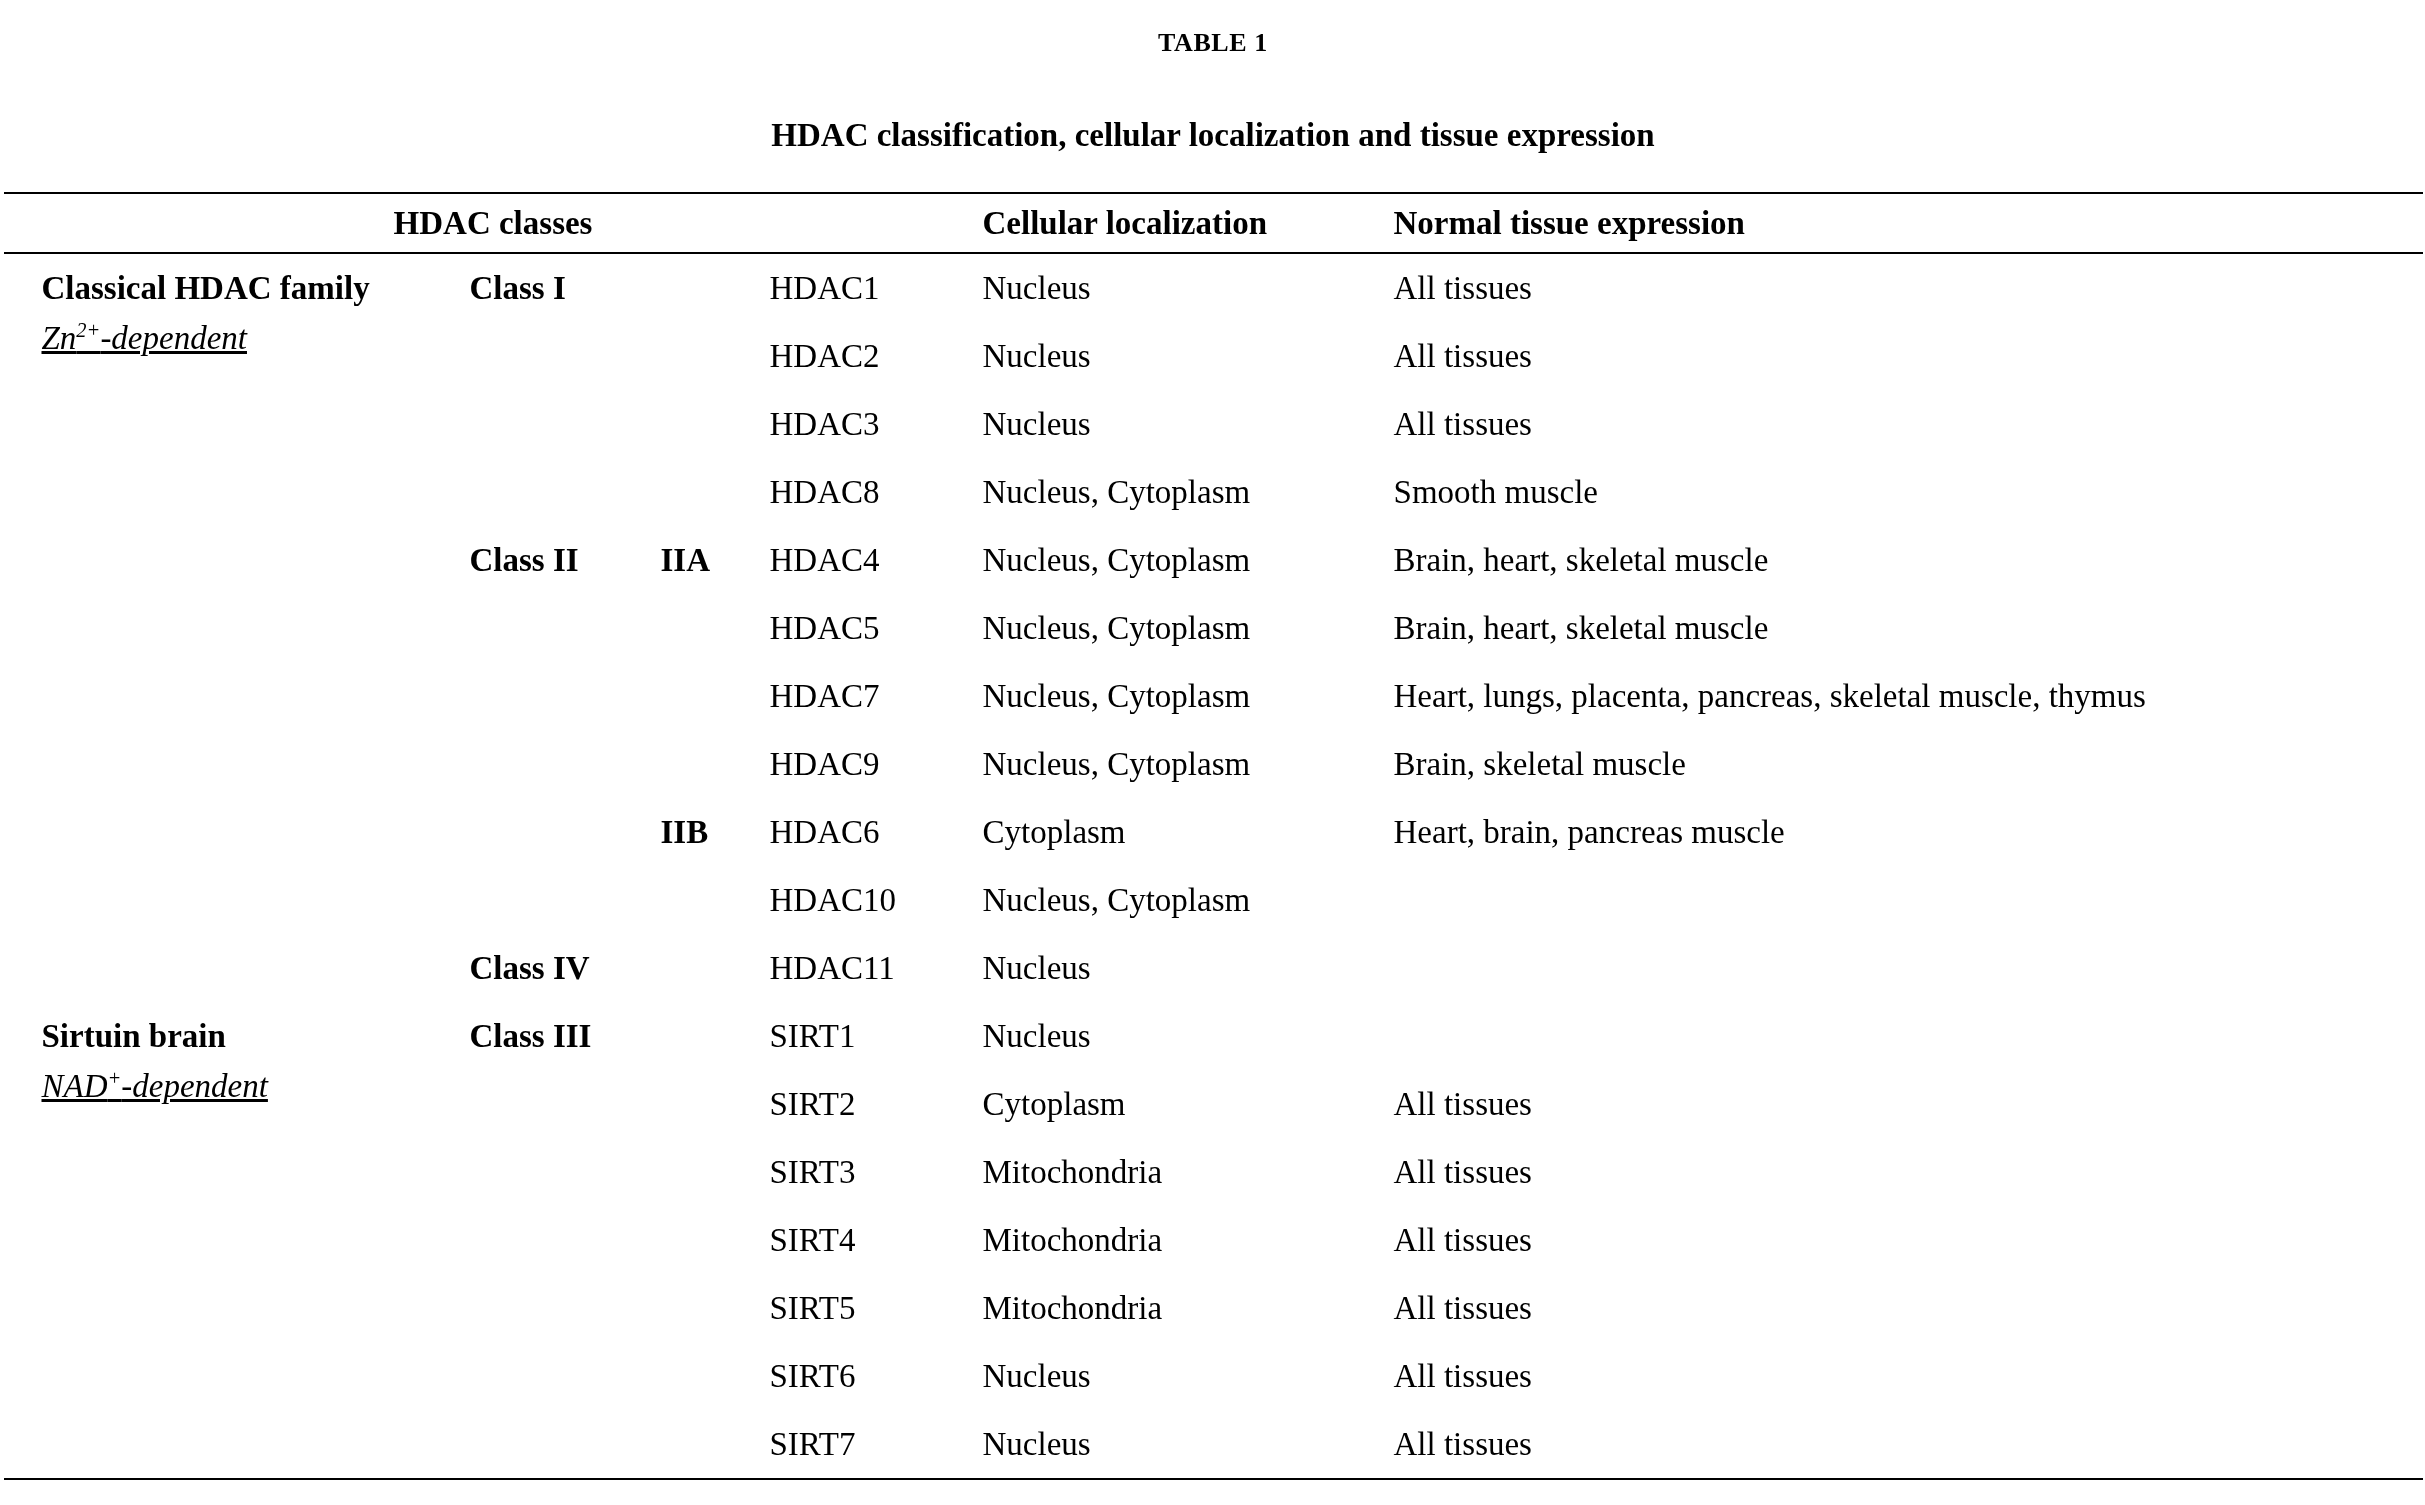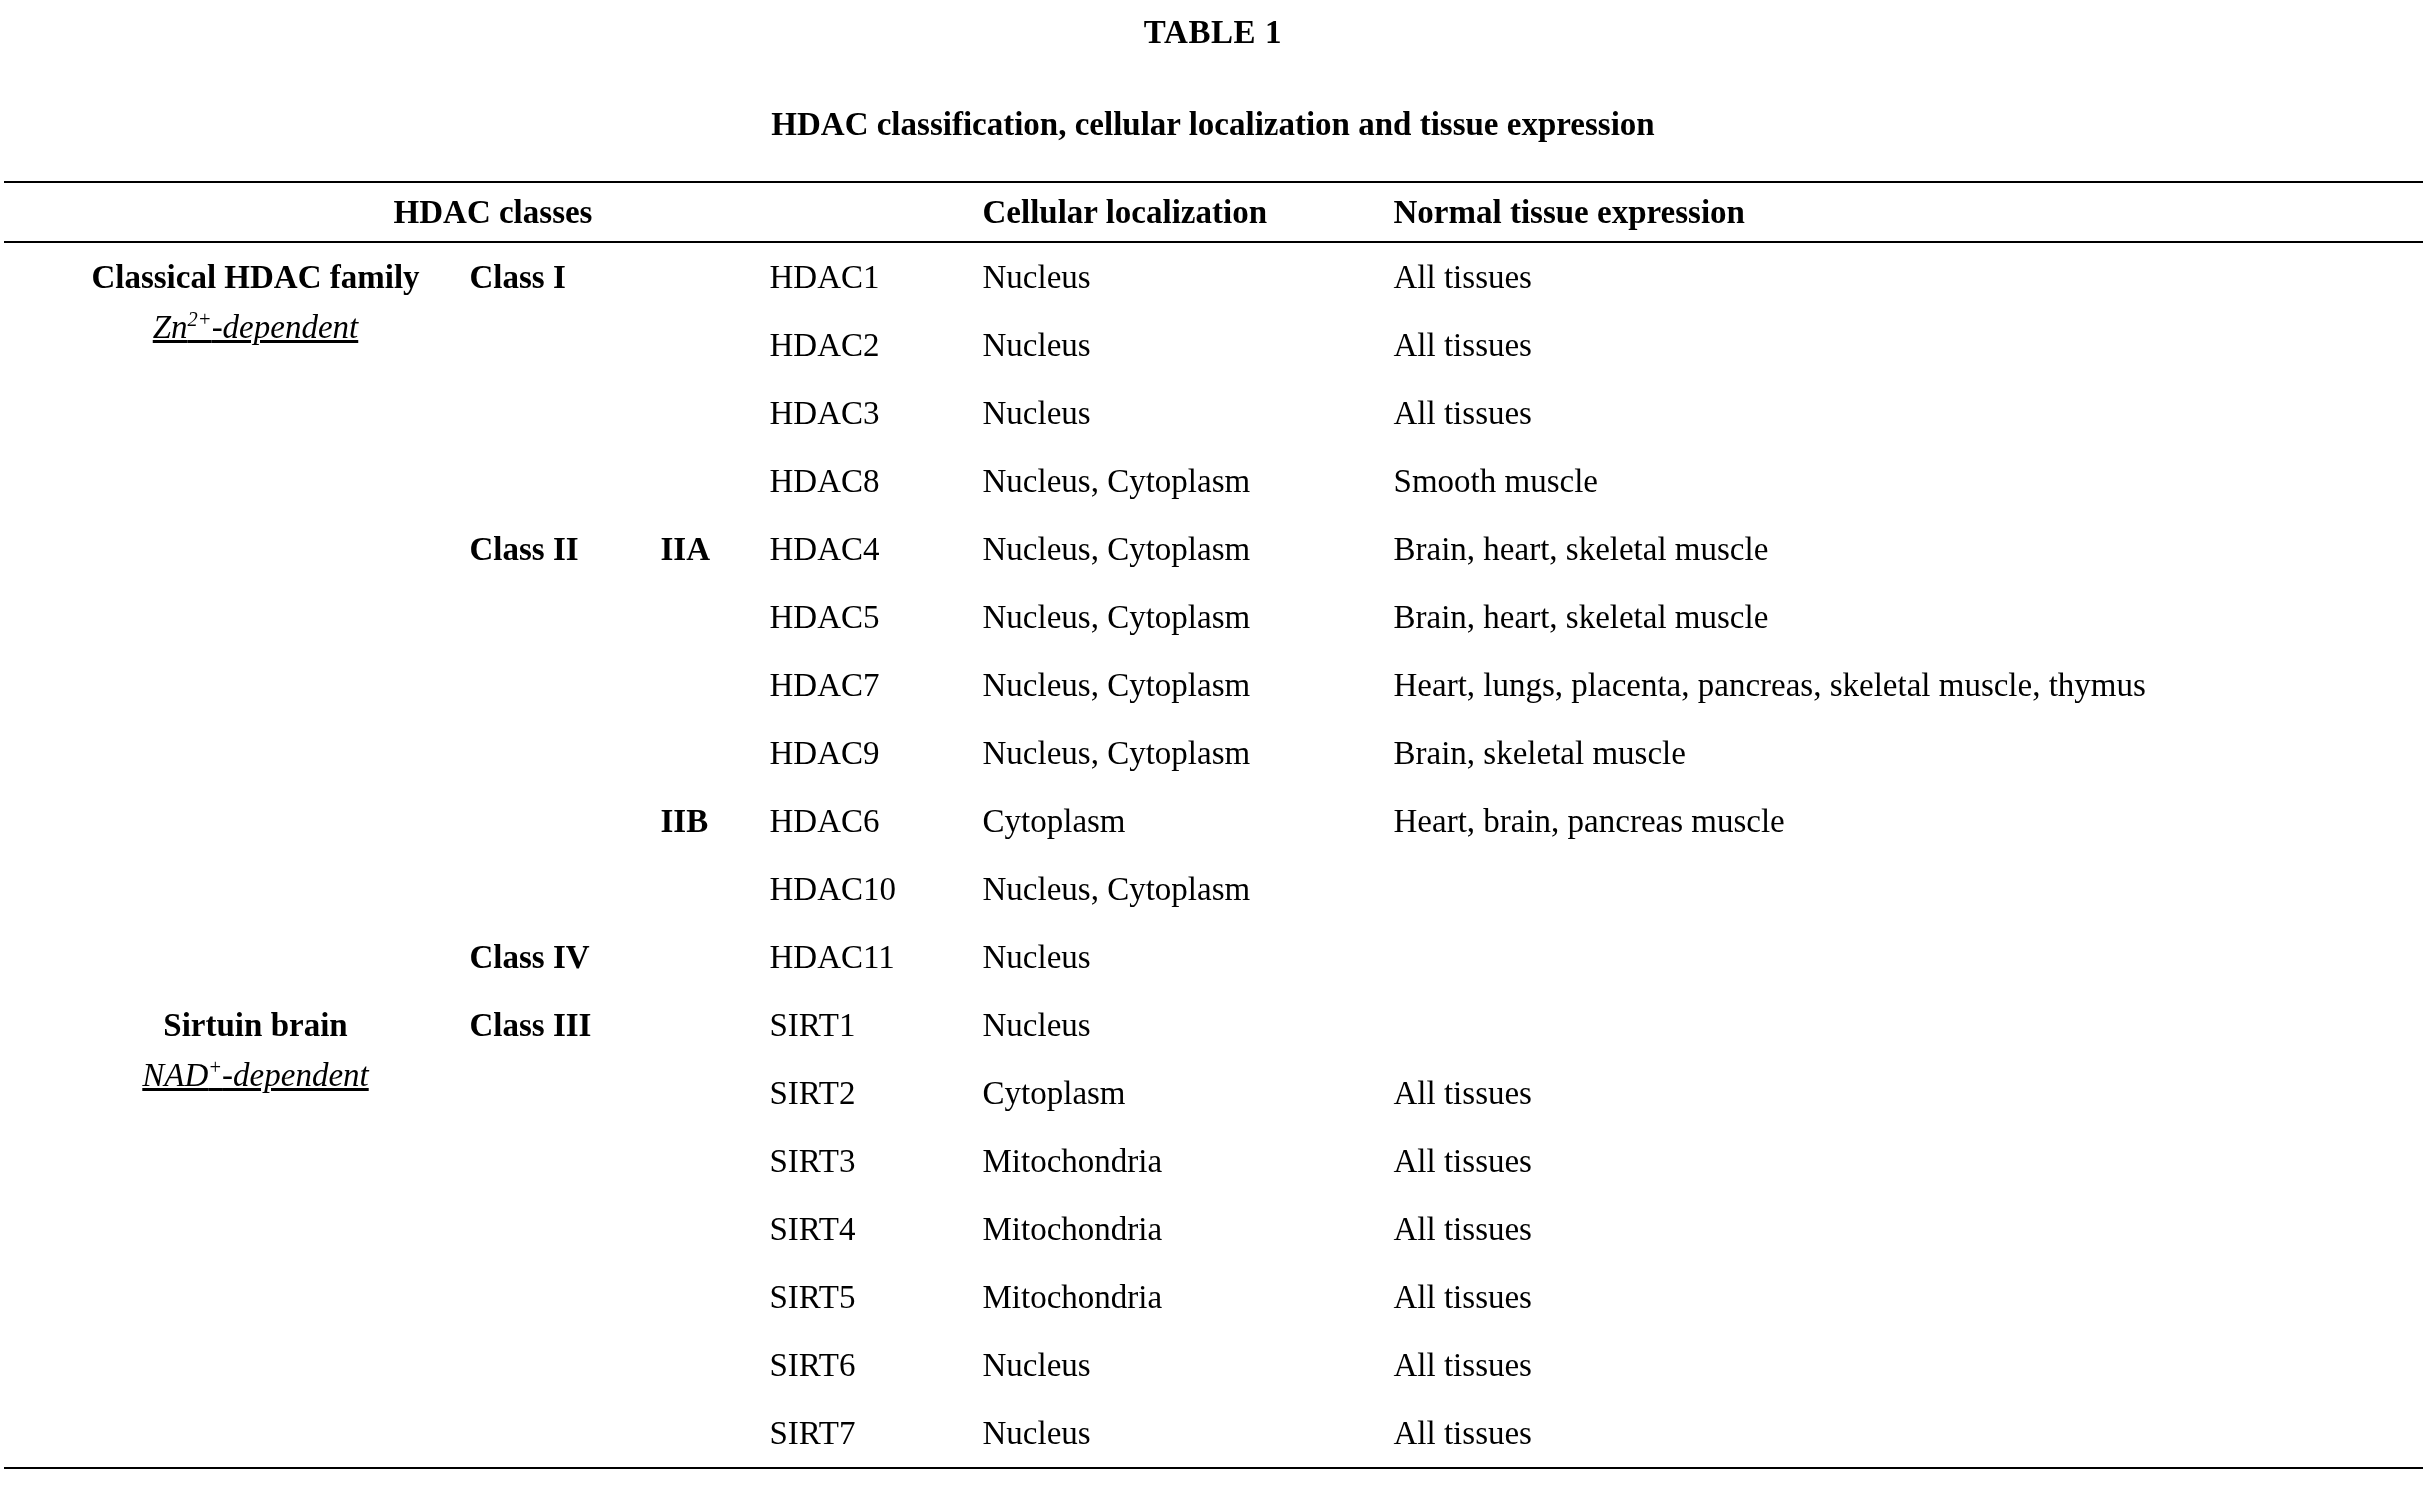"TABLE 1" .title { font-size: 33px -> 26px; padding-top: 12px -> 23px }
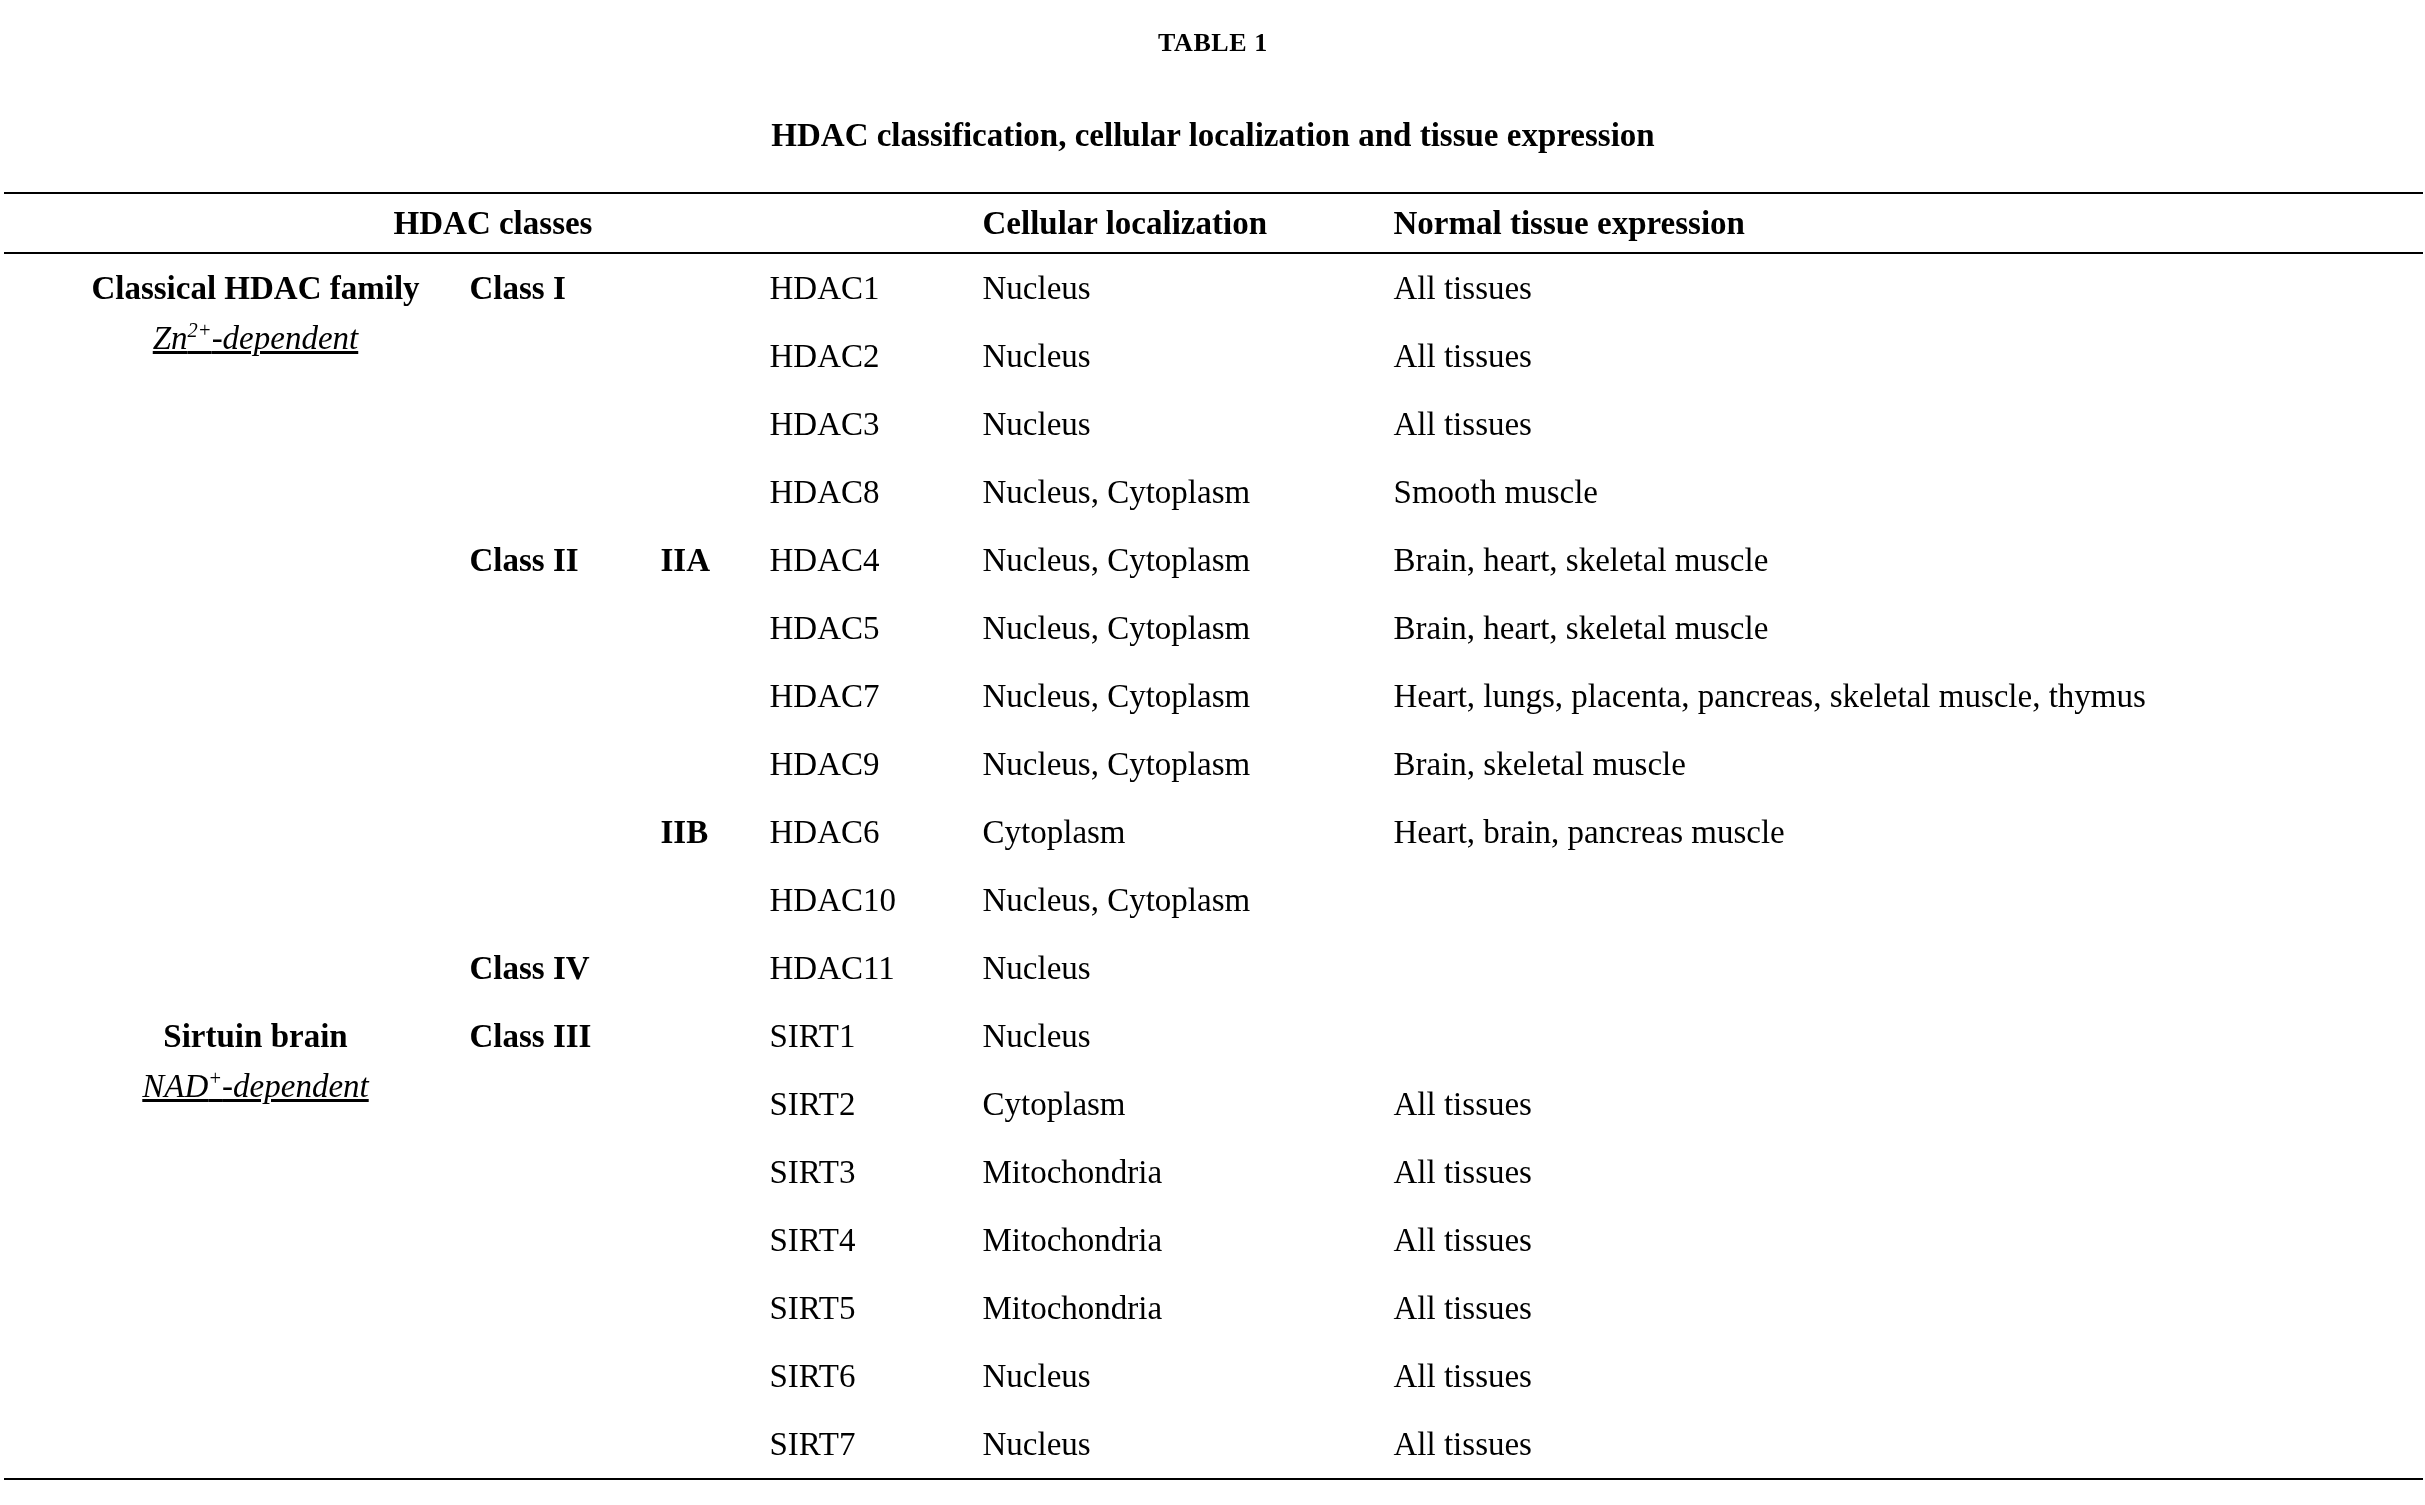"Classical HDAC family" td.cell-family { text-align: center -> none }
